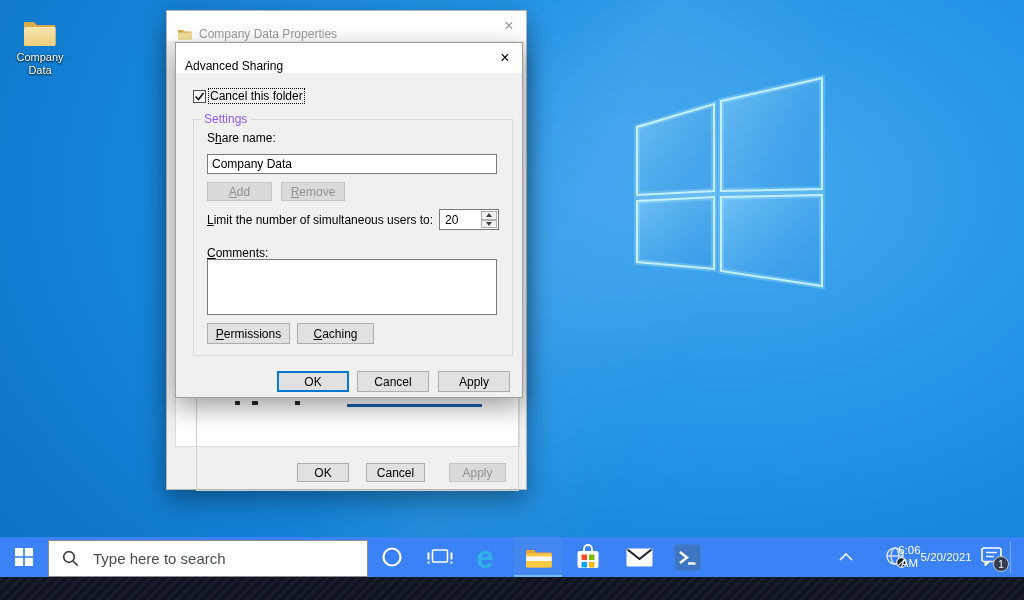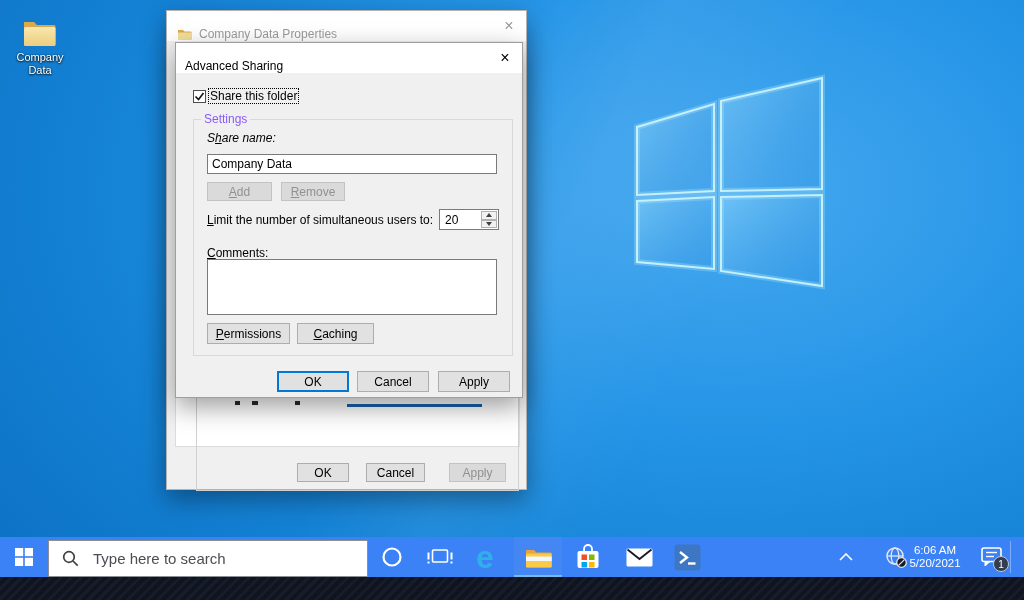"Share this folder" label.cb-label { text: Share -> Cancel }
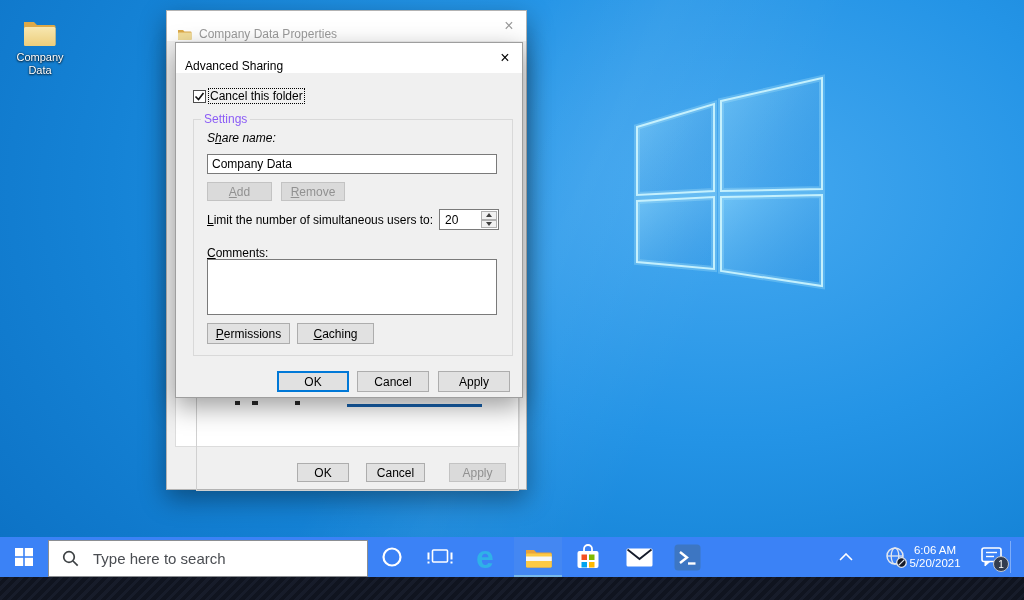"Share name:" span.lbl12 { font-style: italic -> none }
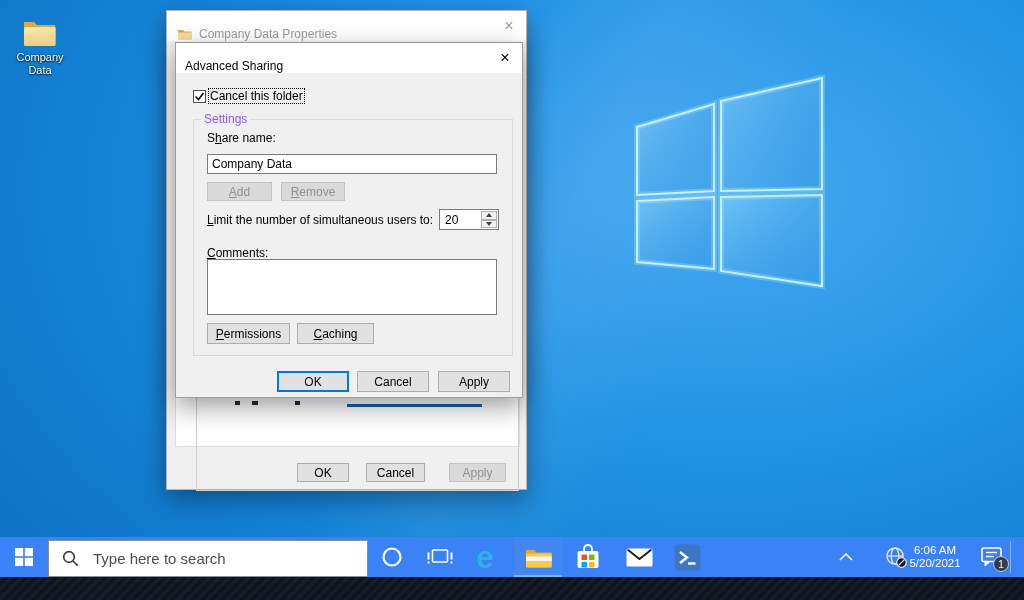"6:06 AM" #clock { flex-direction: column -> row }
